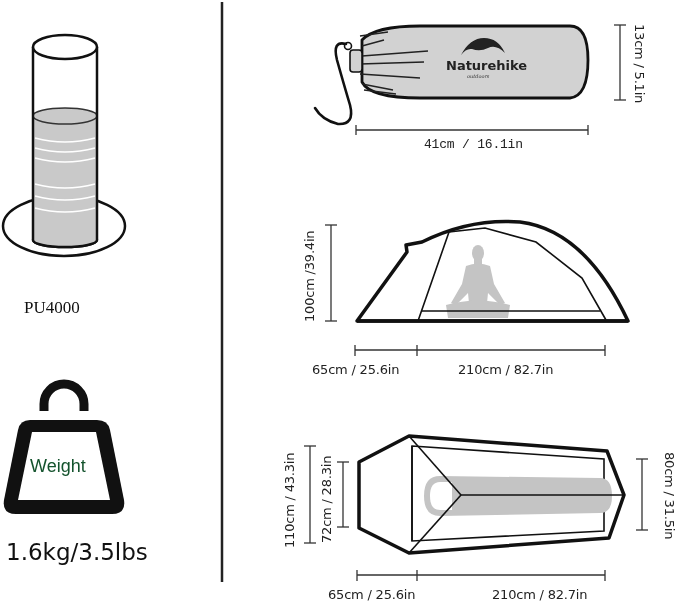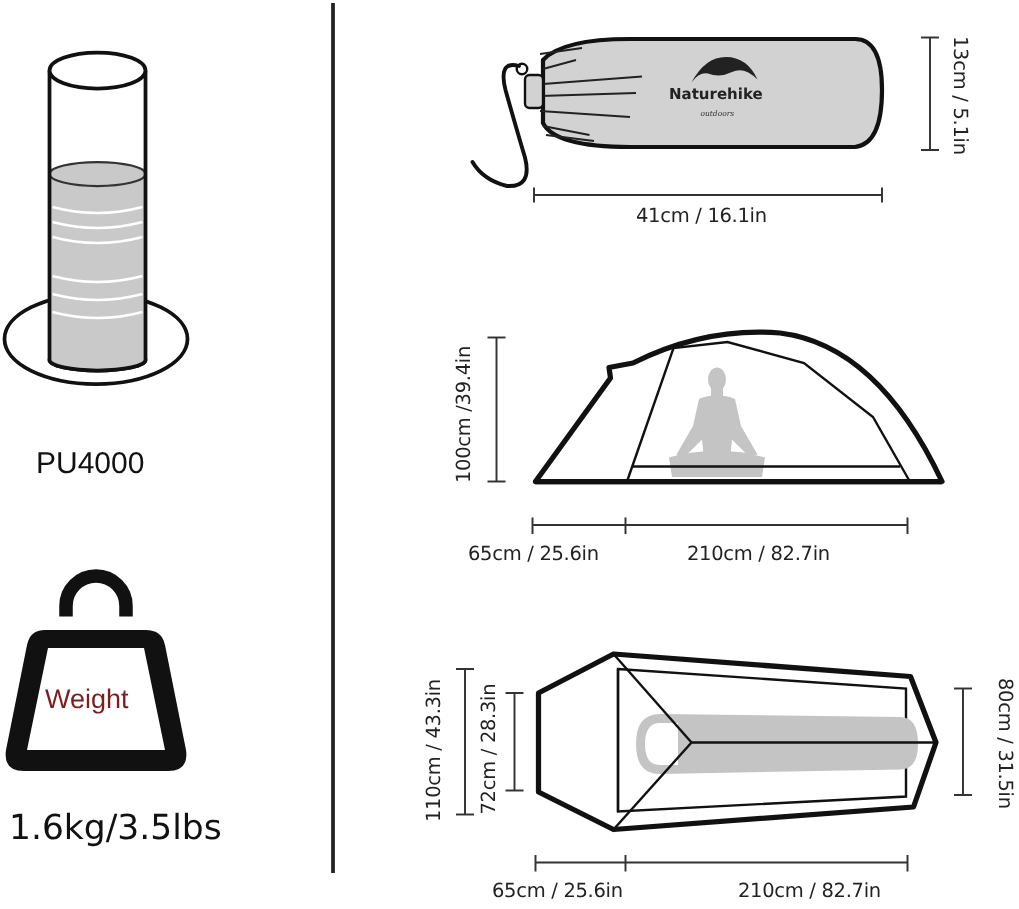"Naturehike" .brand { font-size: 10px -> 13px }
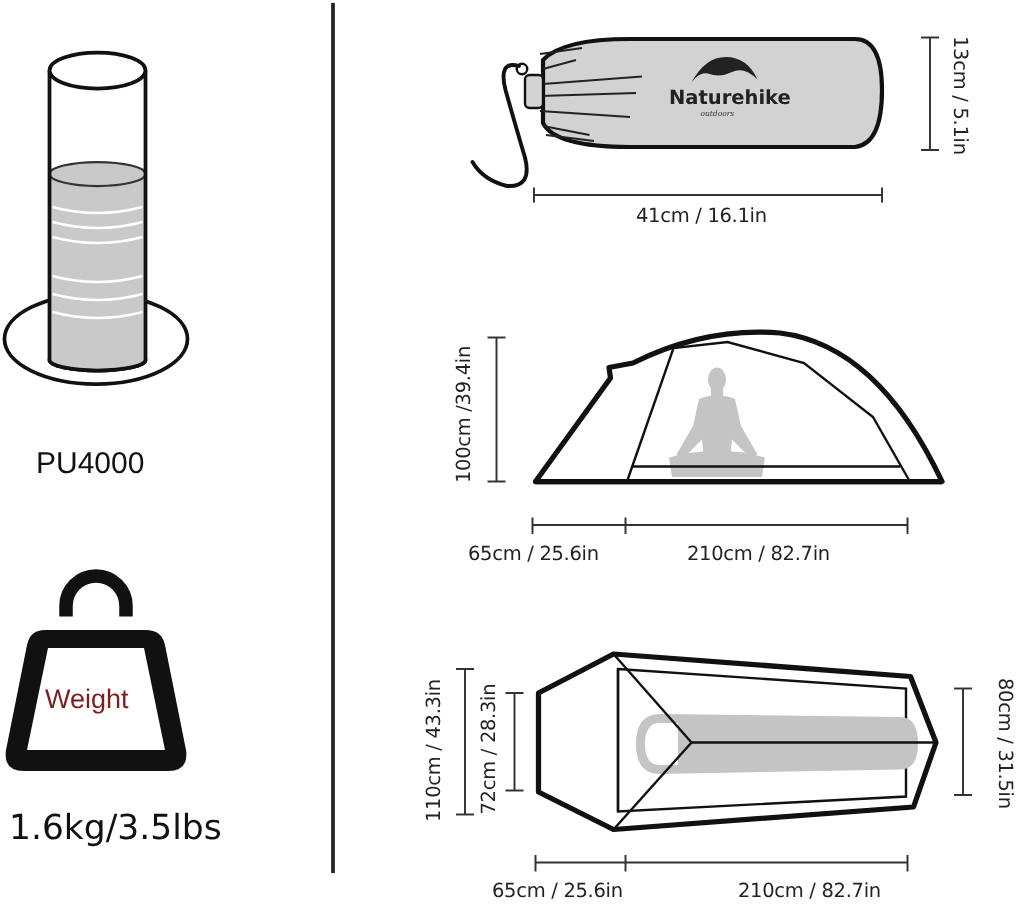"41cm / 16.1in" div.label { font-family: none -> Liberation Mono, monospace }
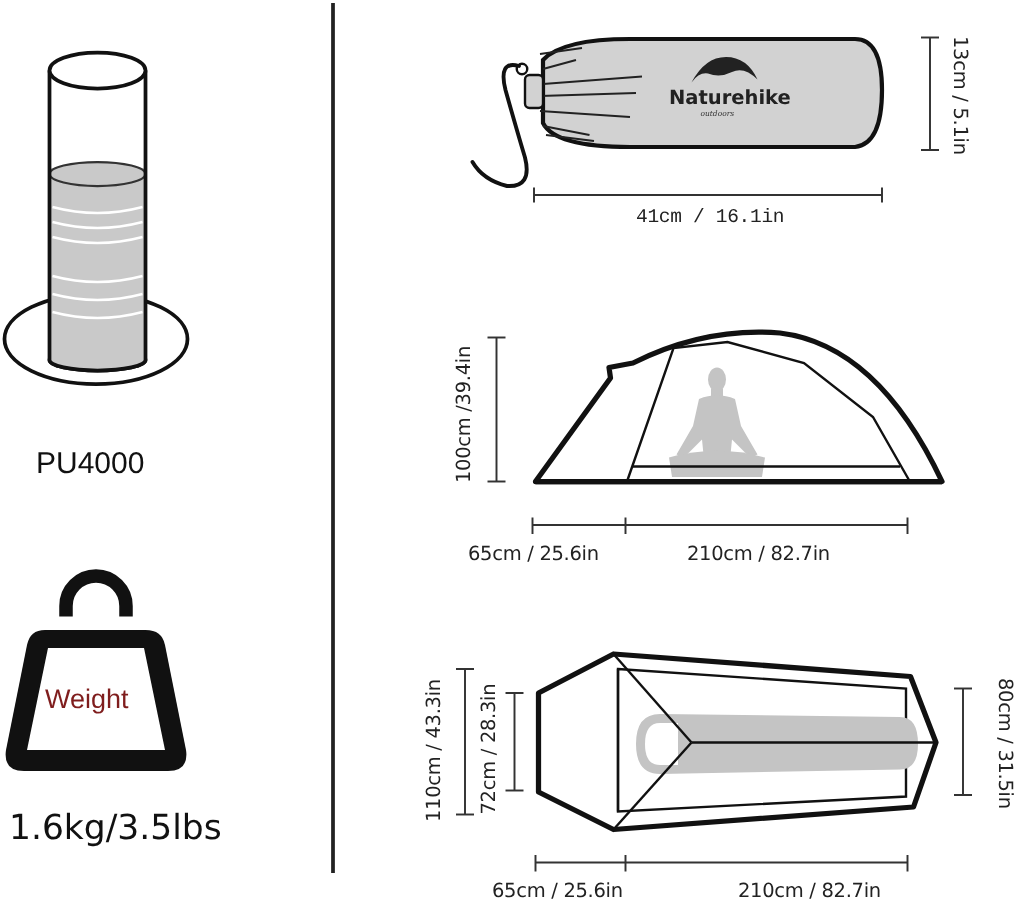"PU4000" .lbl-big { font-family: Liberation Sans, sans-serif -> Liberation Serif, serif; font-size: 20px -> 17px }
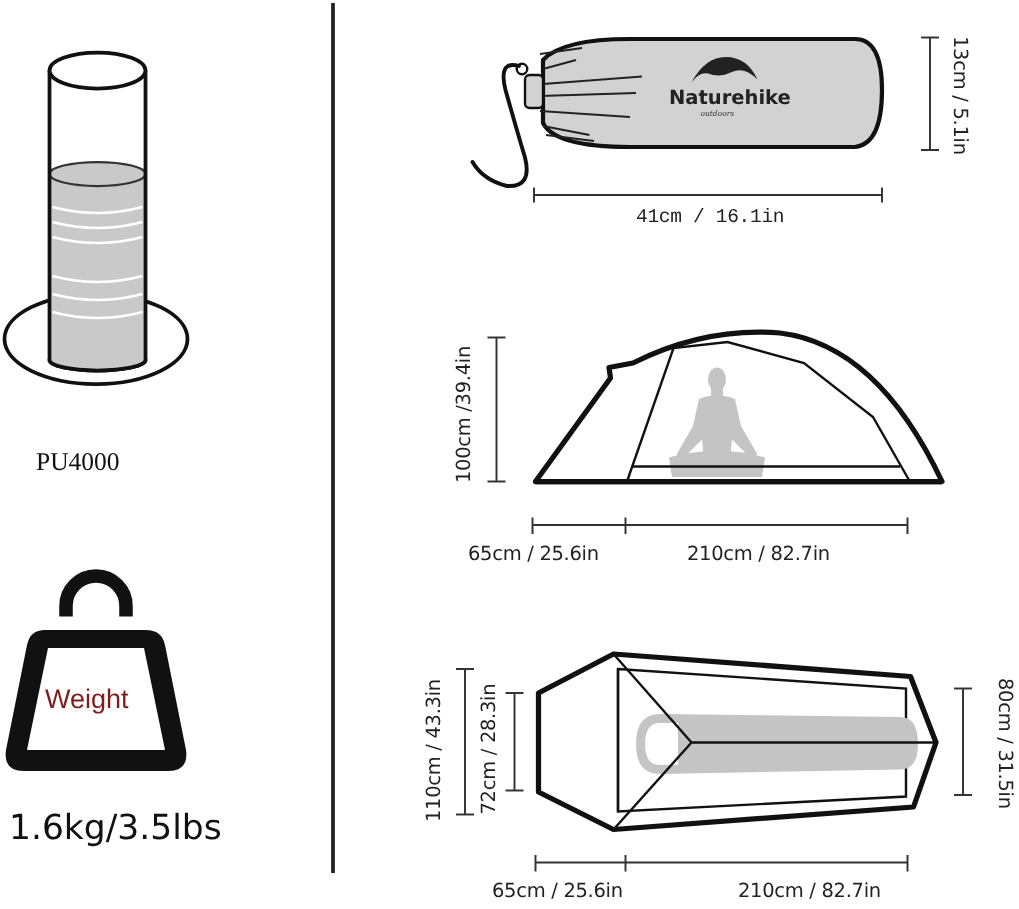"Weight" .weight-text { color: #7f1d1d -> #14532d }
